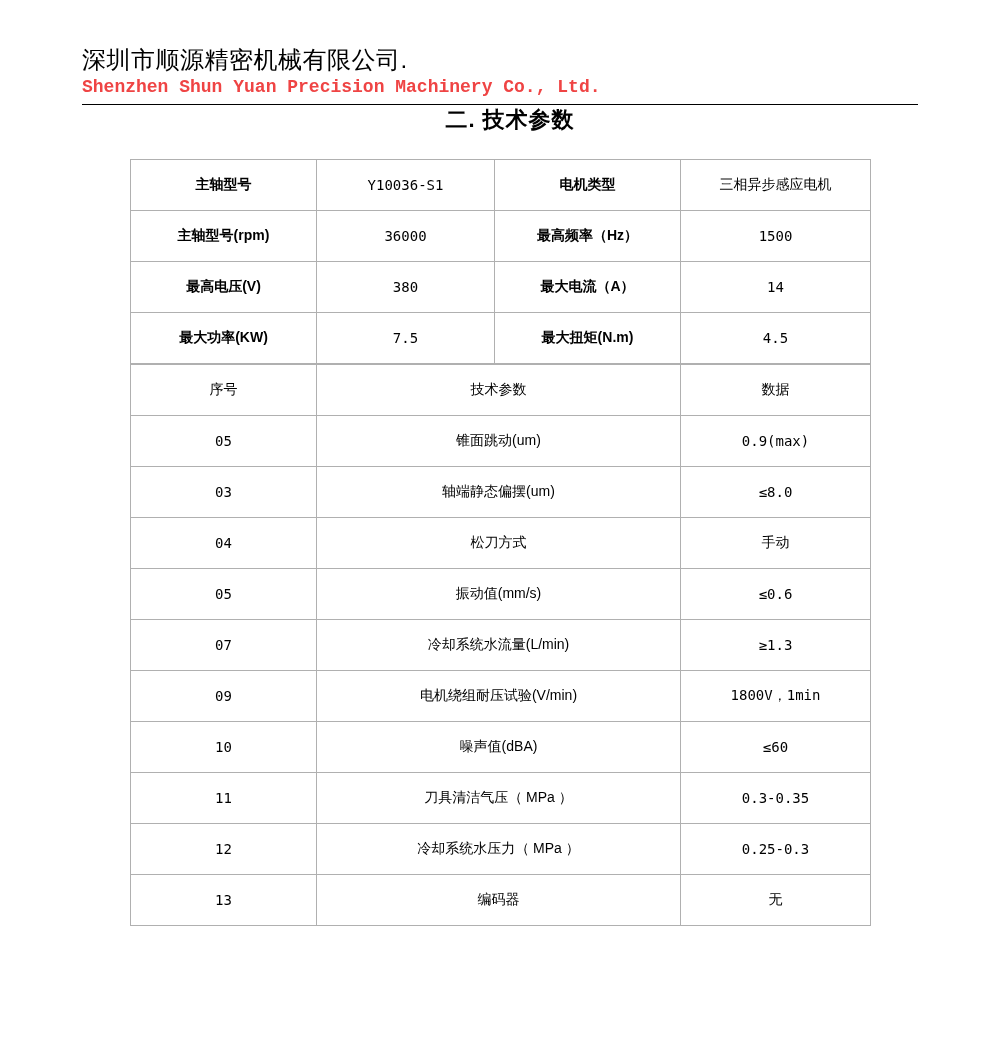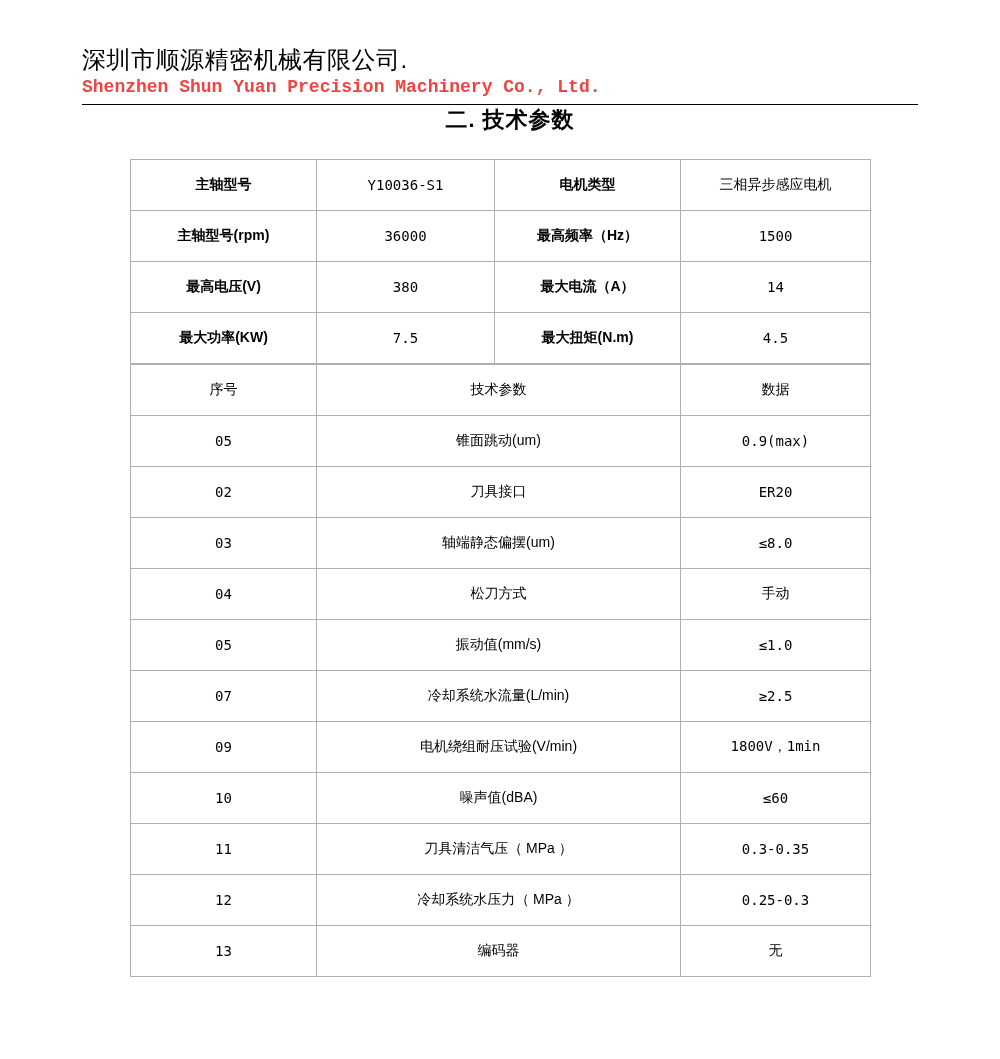"02" tr { html: <tr> <td>02</td> <td>刀具接口</td> <td>ER20</td> </tr> -> none }
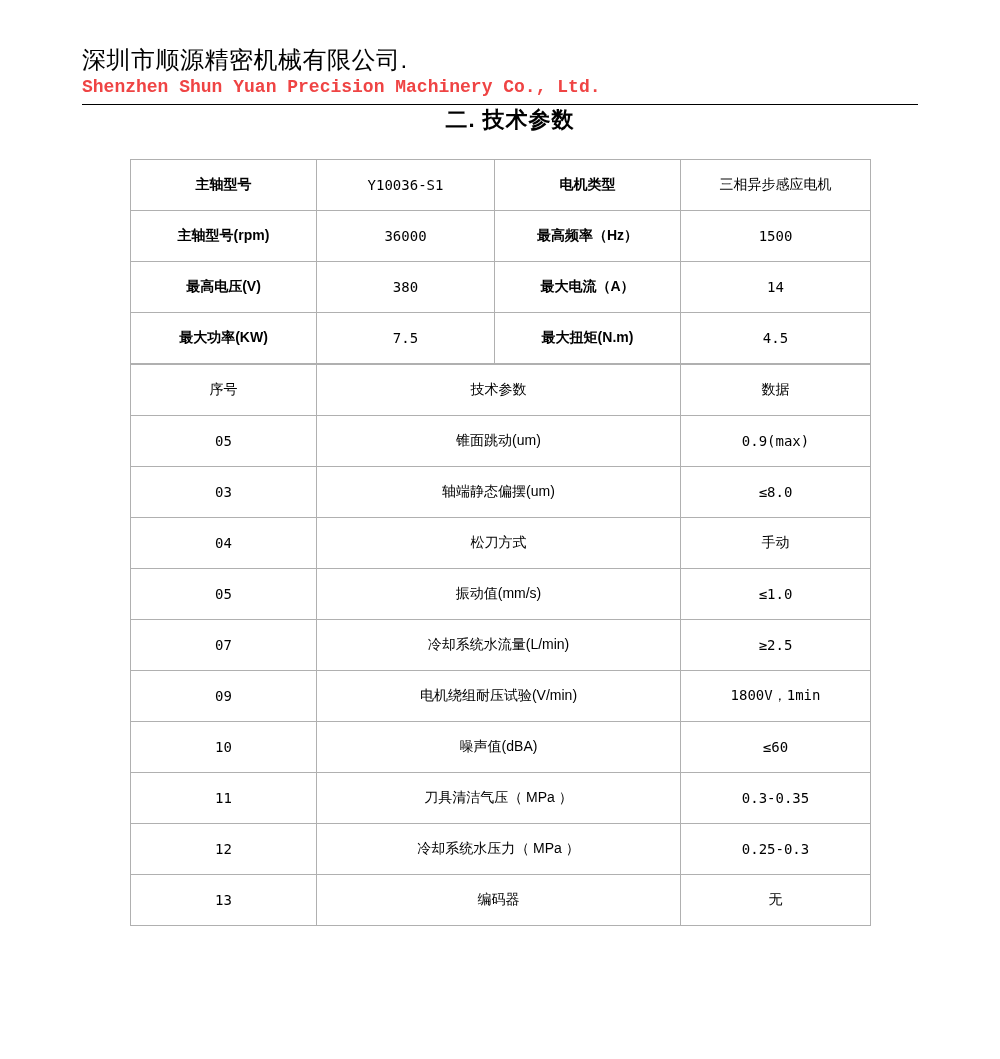"≤1.0" td.mono { text: 1.0 -> 0.6 }
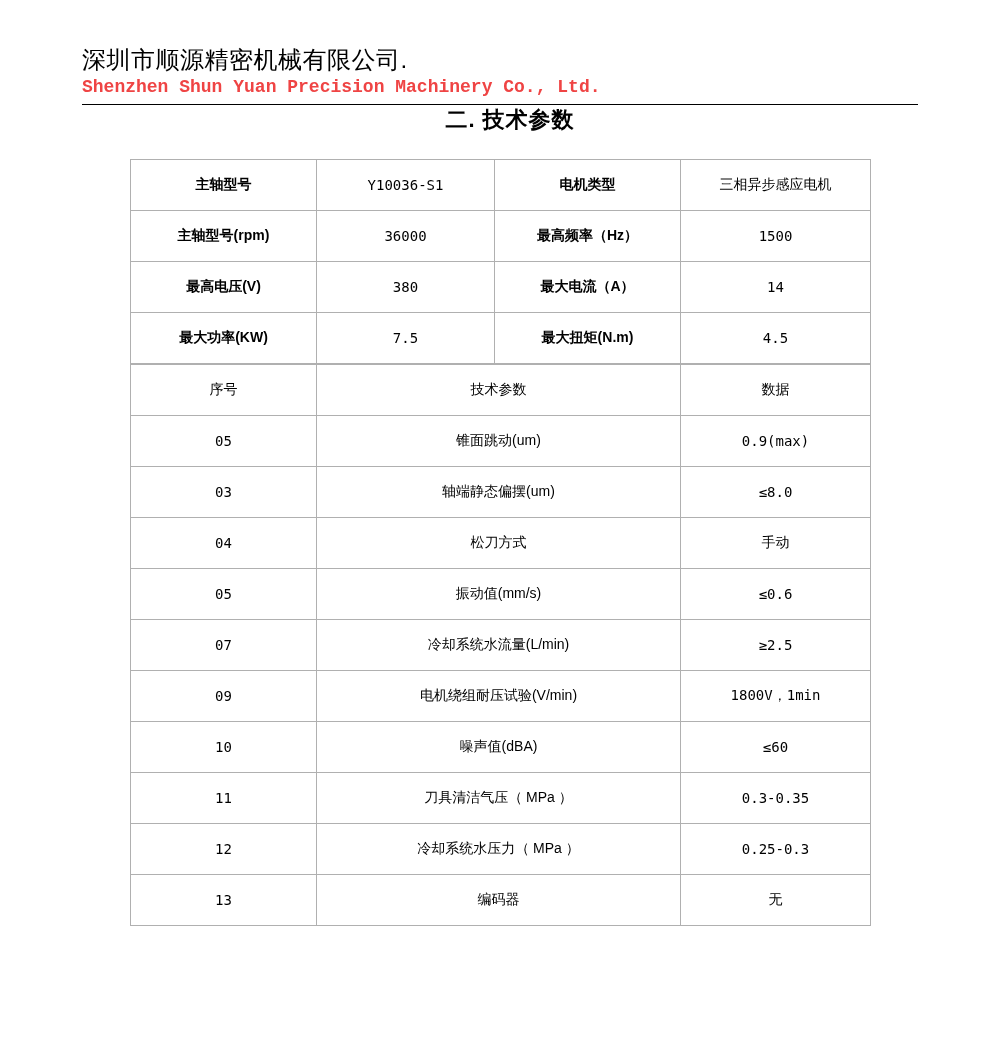"≥2.5" td.mono { text: 2.5 -> 1.3 }
